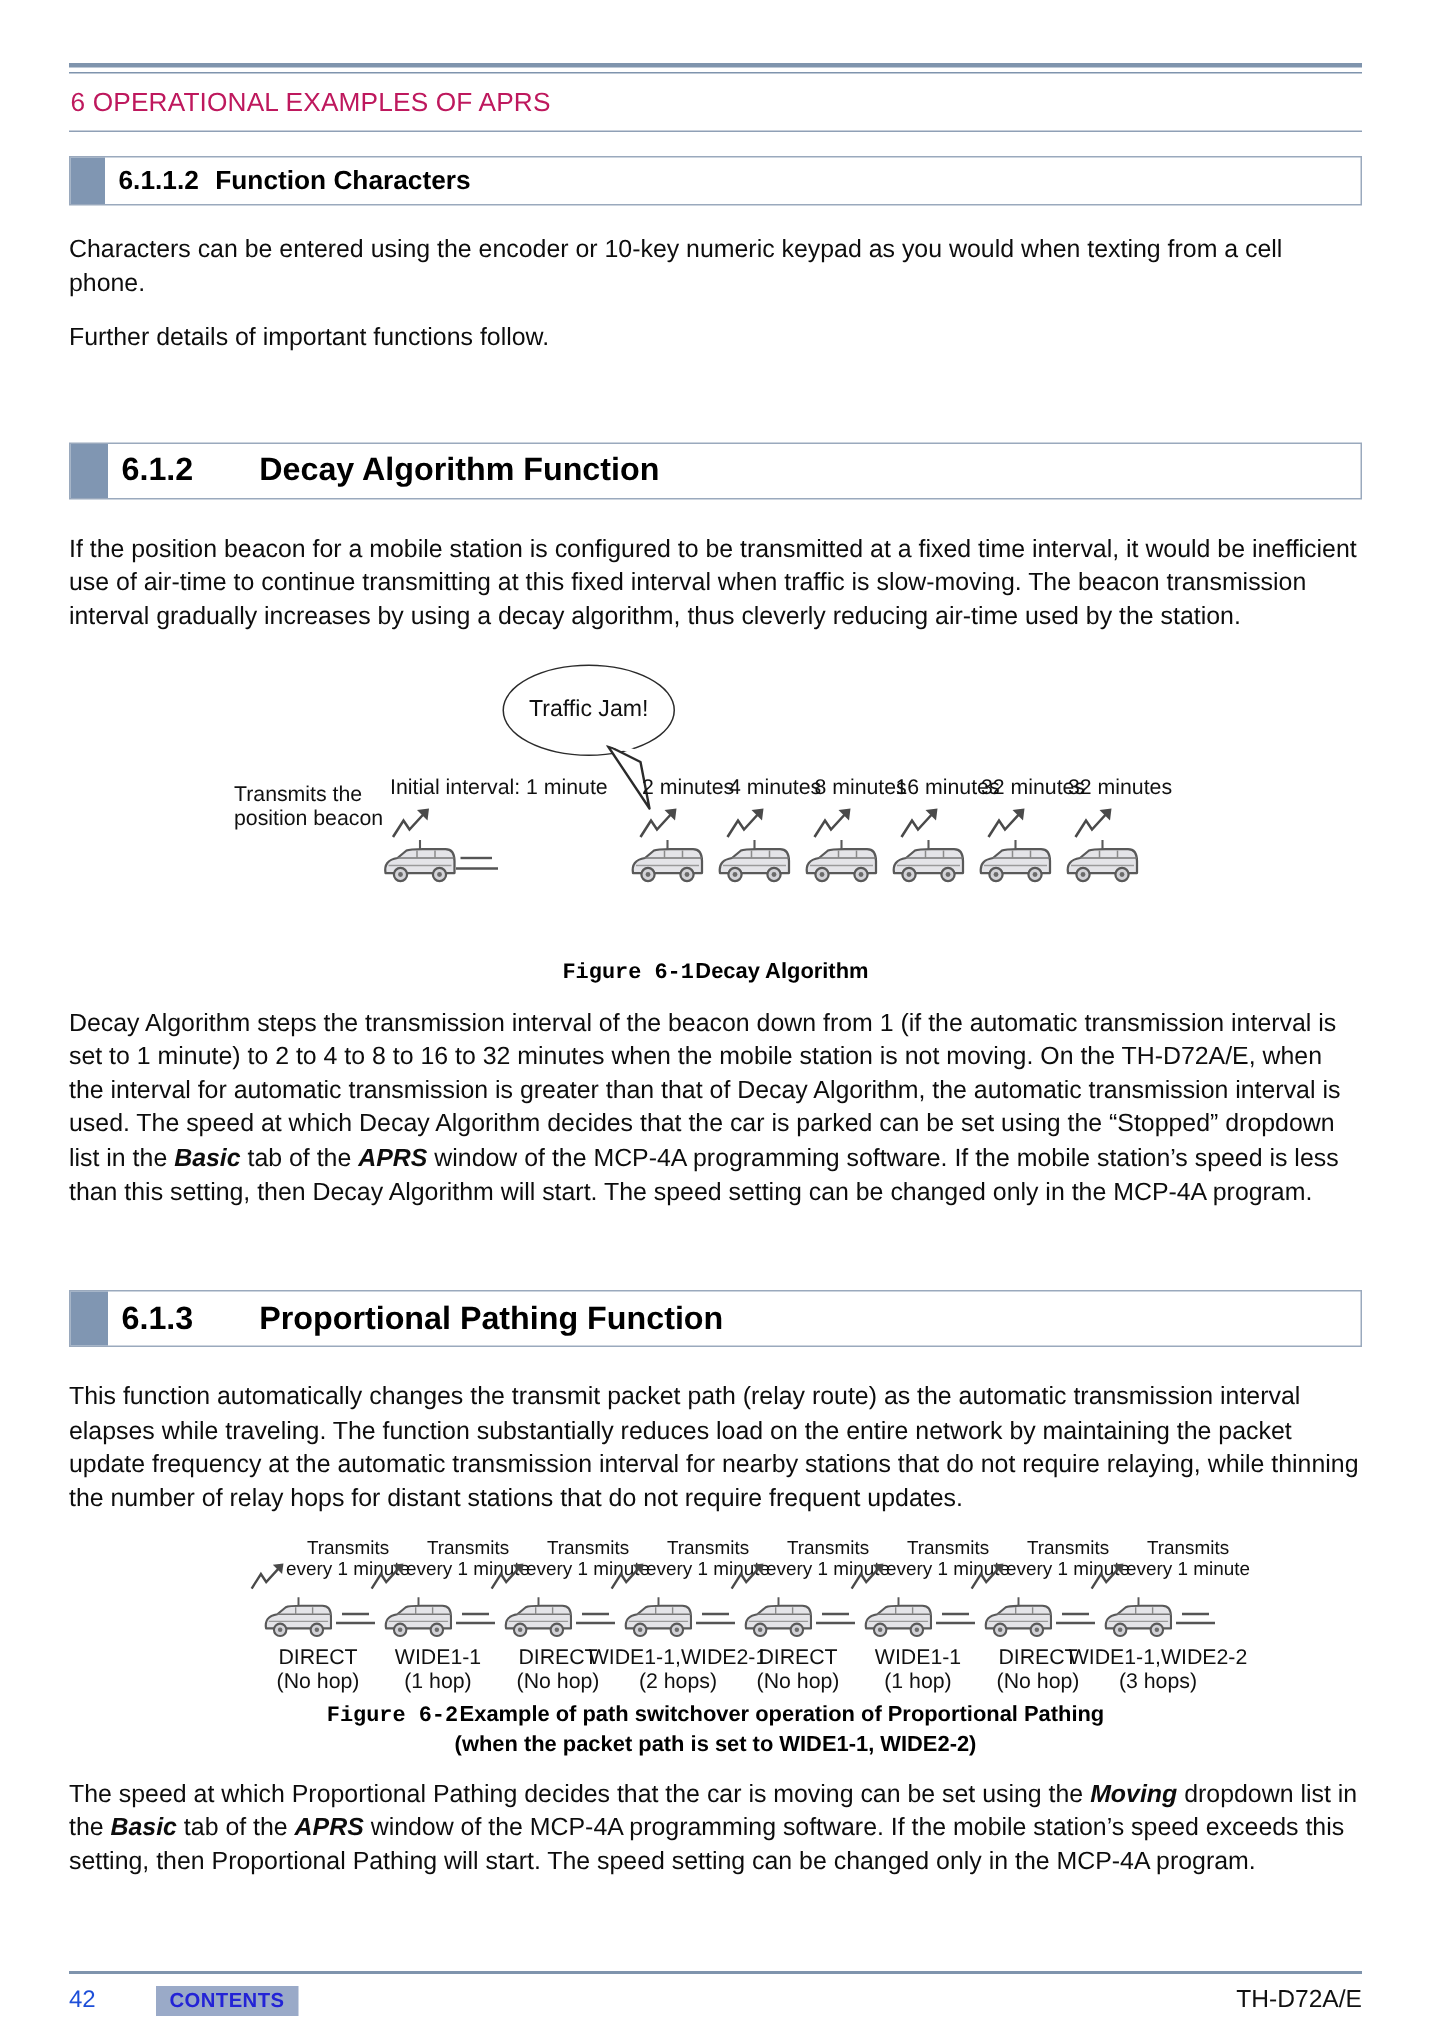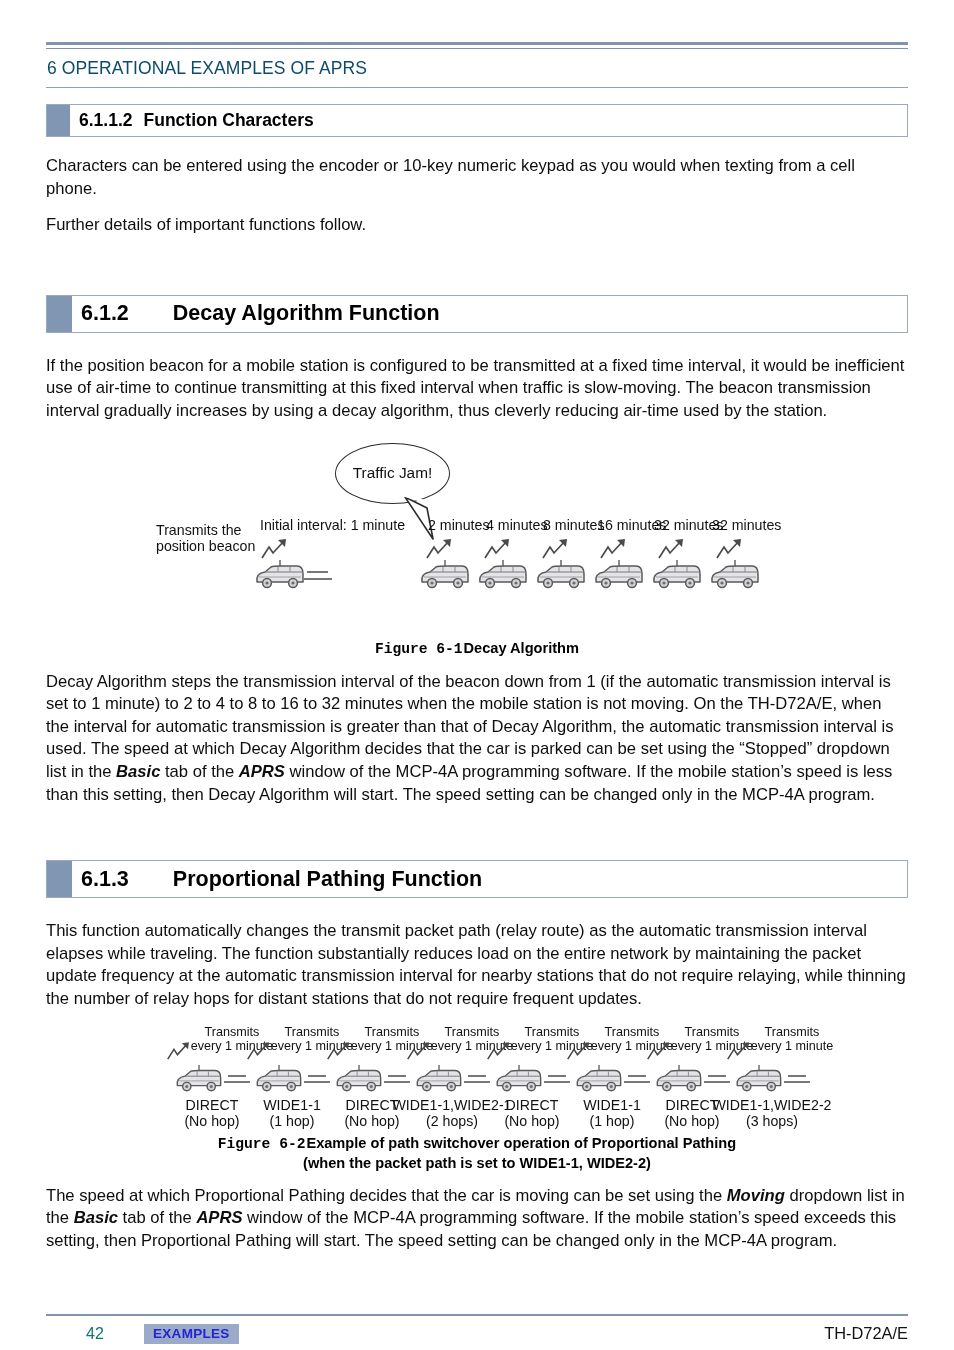"6 OPERATIONAL EXAMPLES OF APRS" .running-head { color: #0c4a6e -> #be185d }
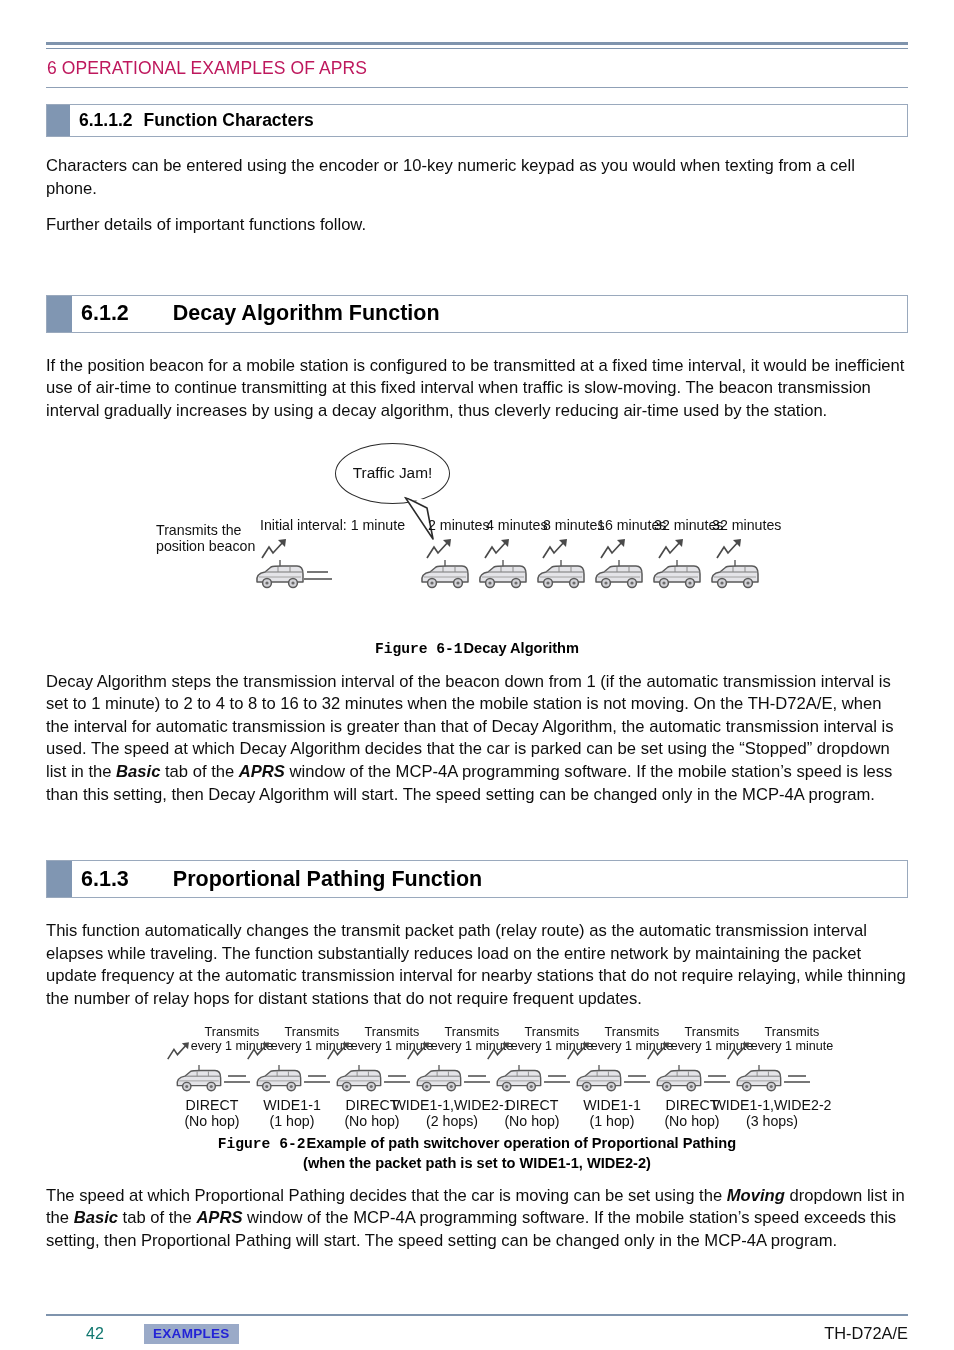"42" .pageno { color: #0f766e -> #1d4ed8; margin-left: 40px -> none }
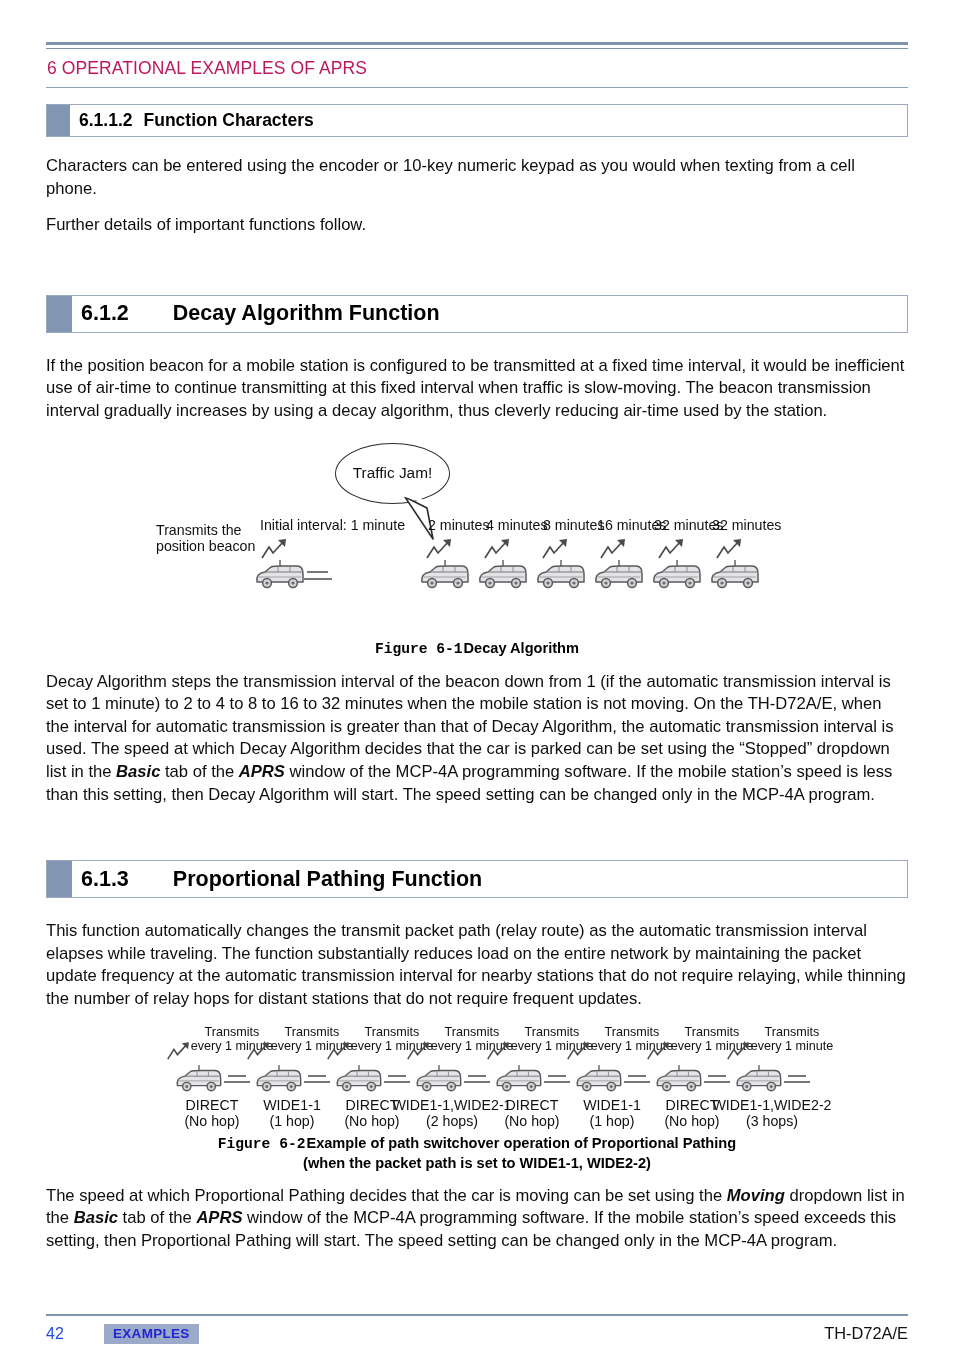"EXAMPLES" div.contents-btn { text: EXAMPLES -> CONTENTS }
